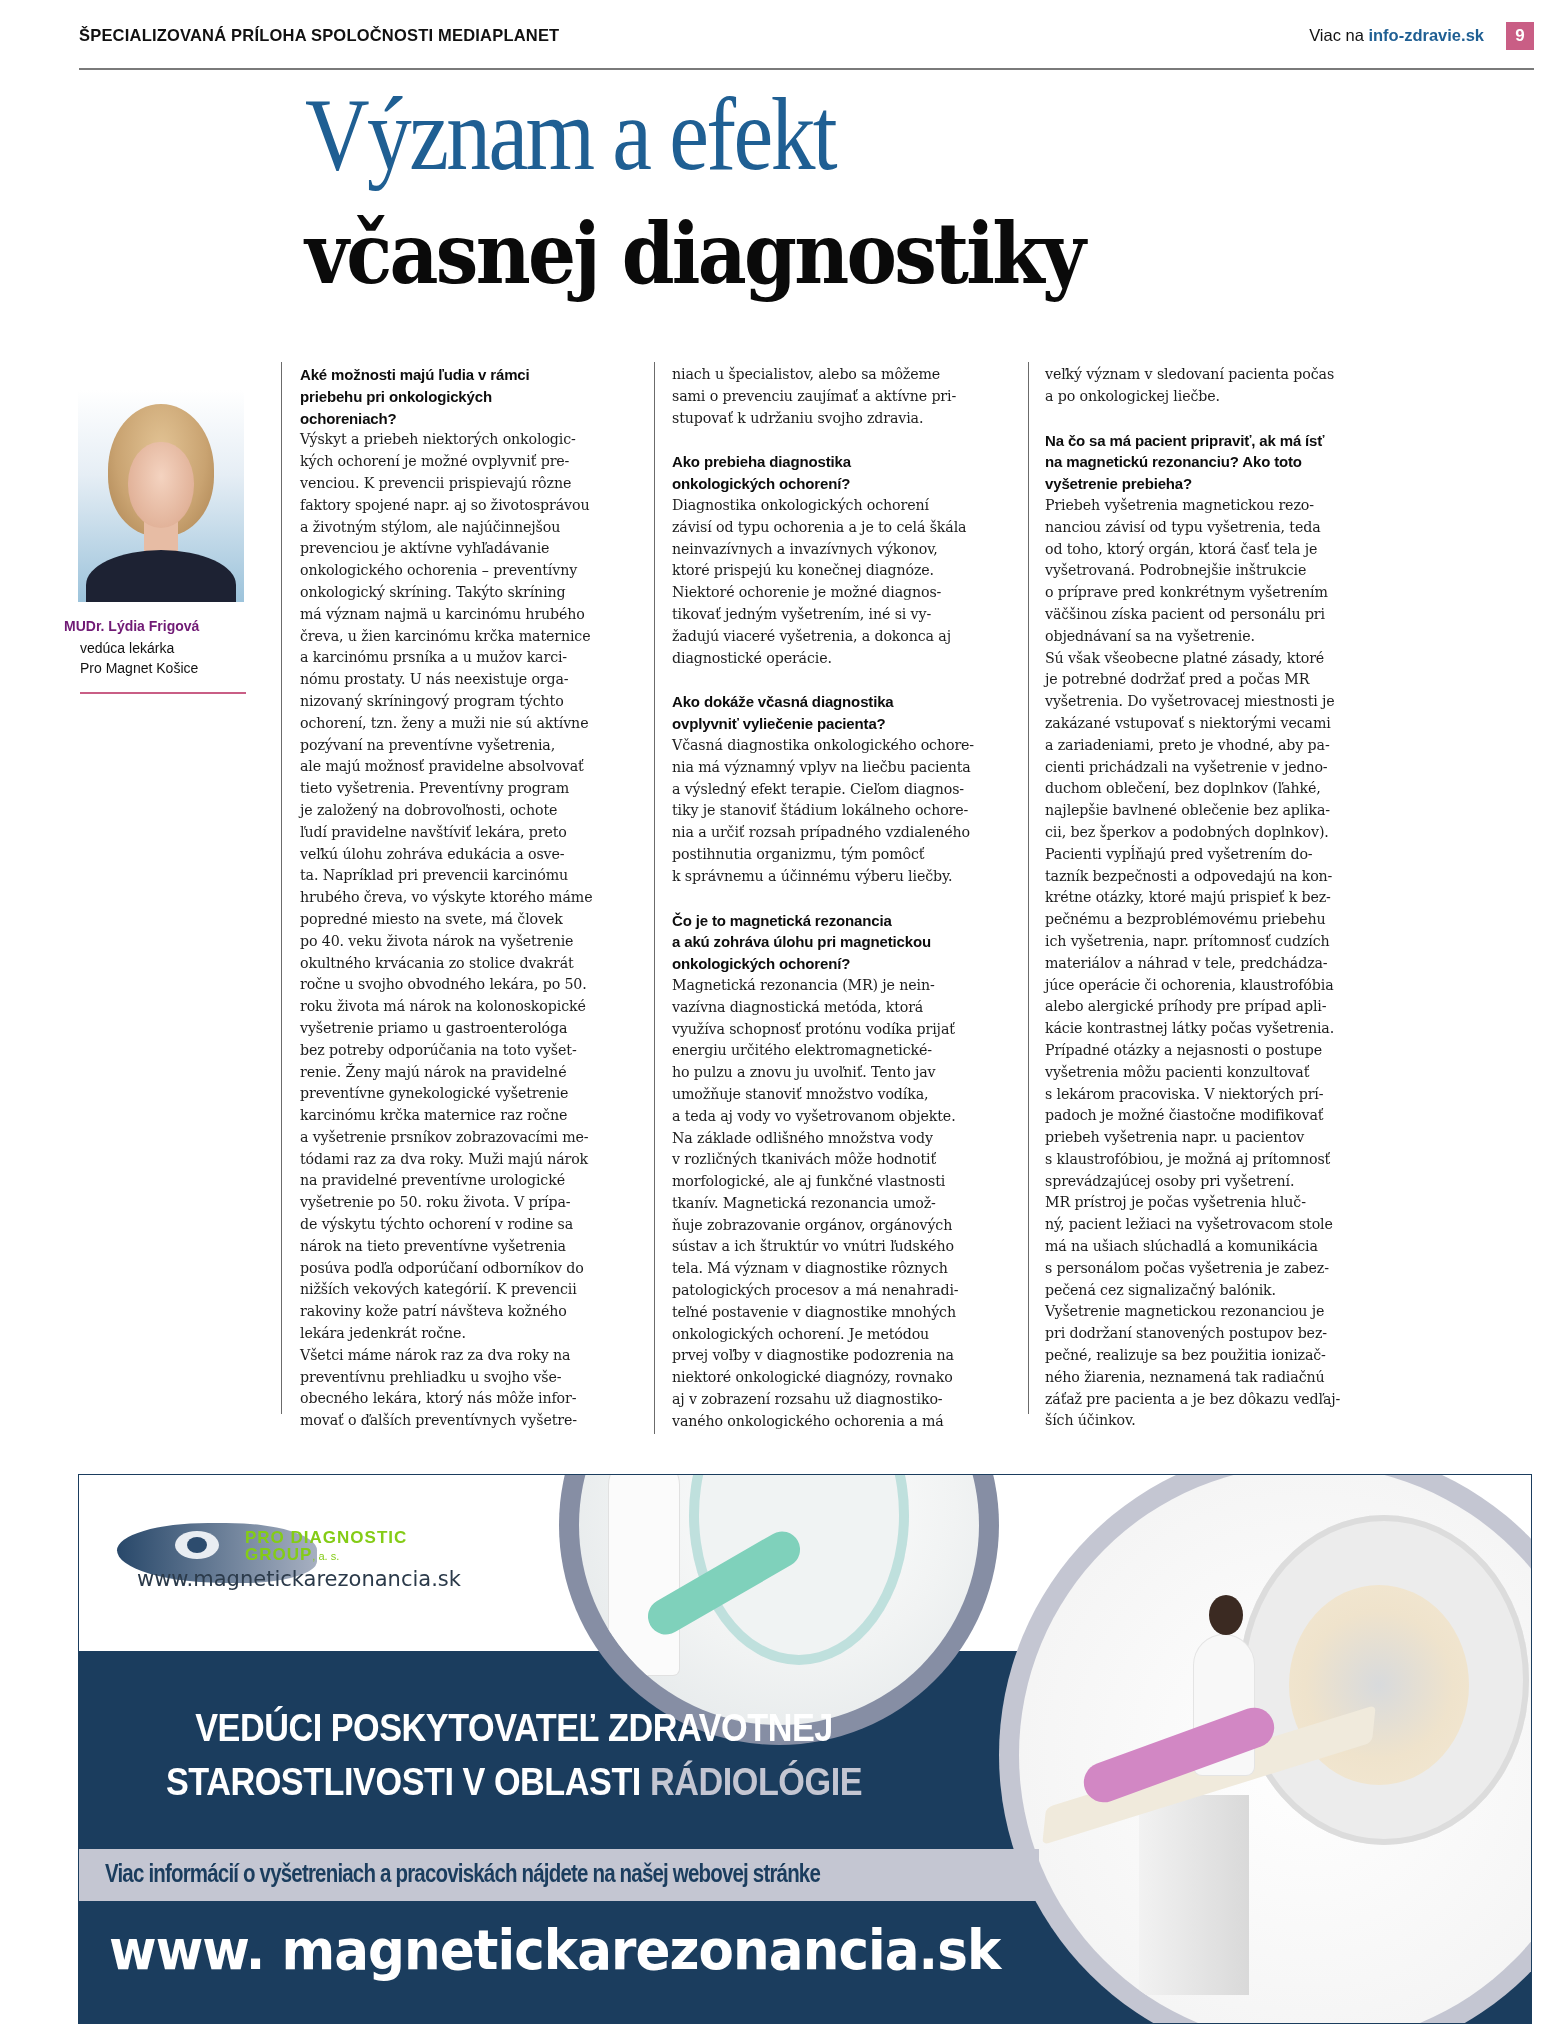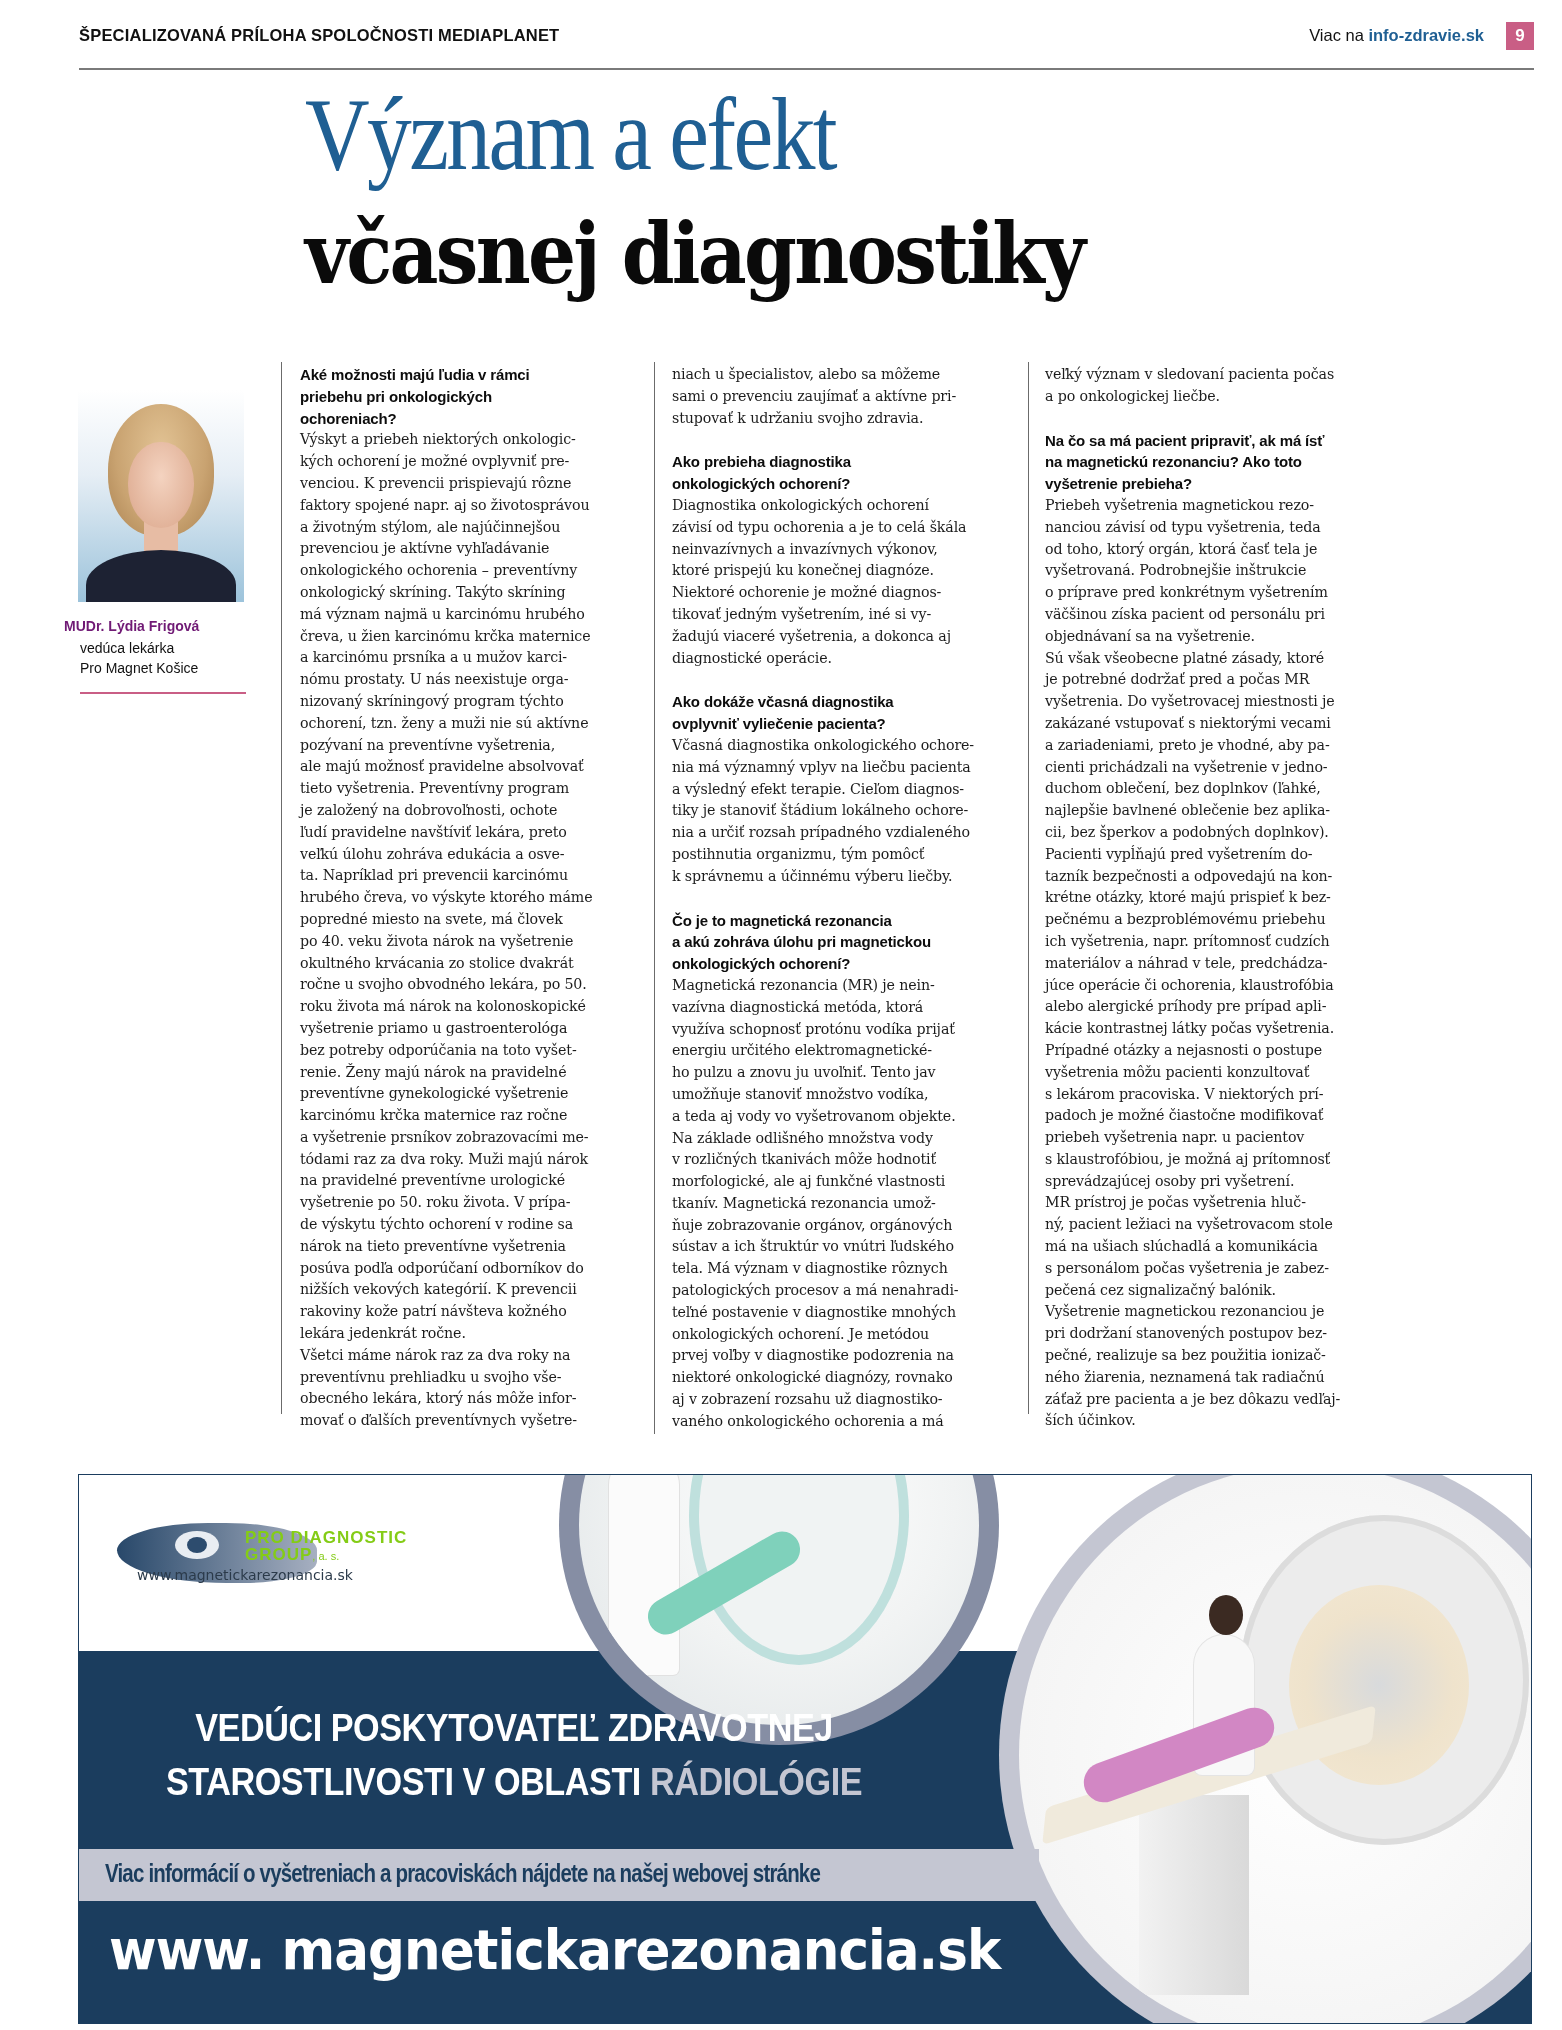"www.magnetickarezonancia.sk" .logo-url { font-size: 14px -> 21px }
